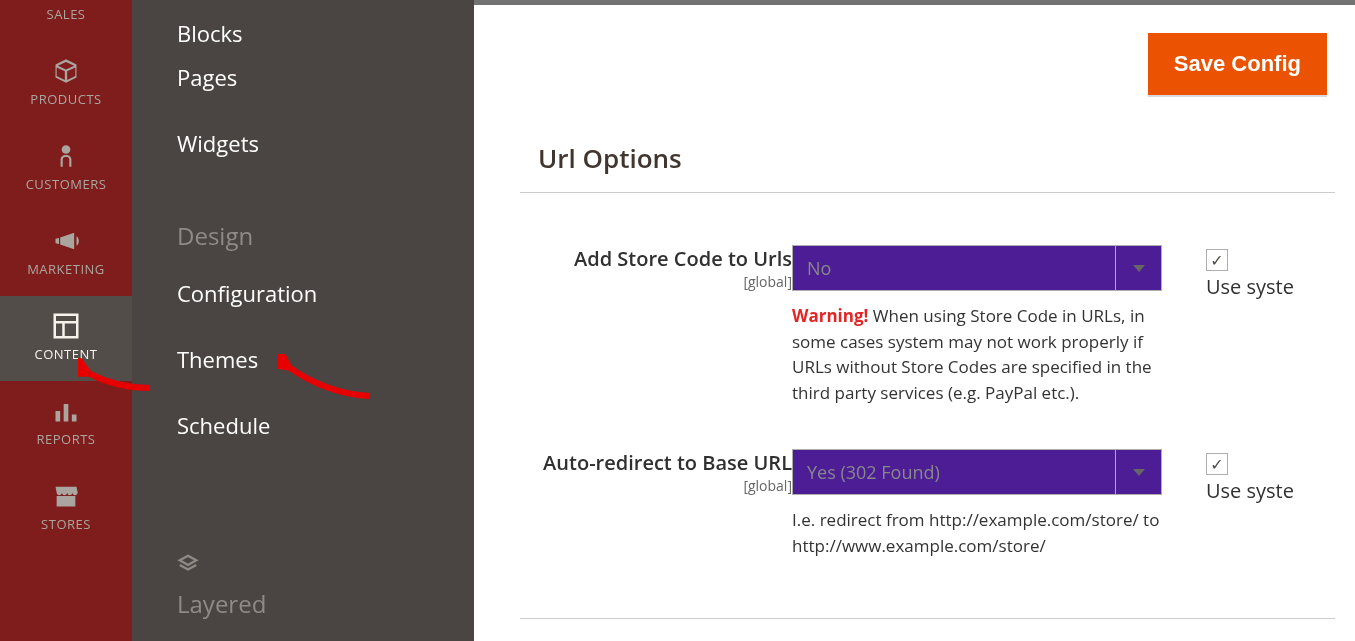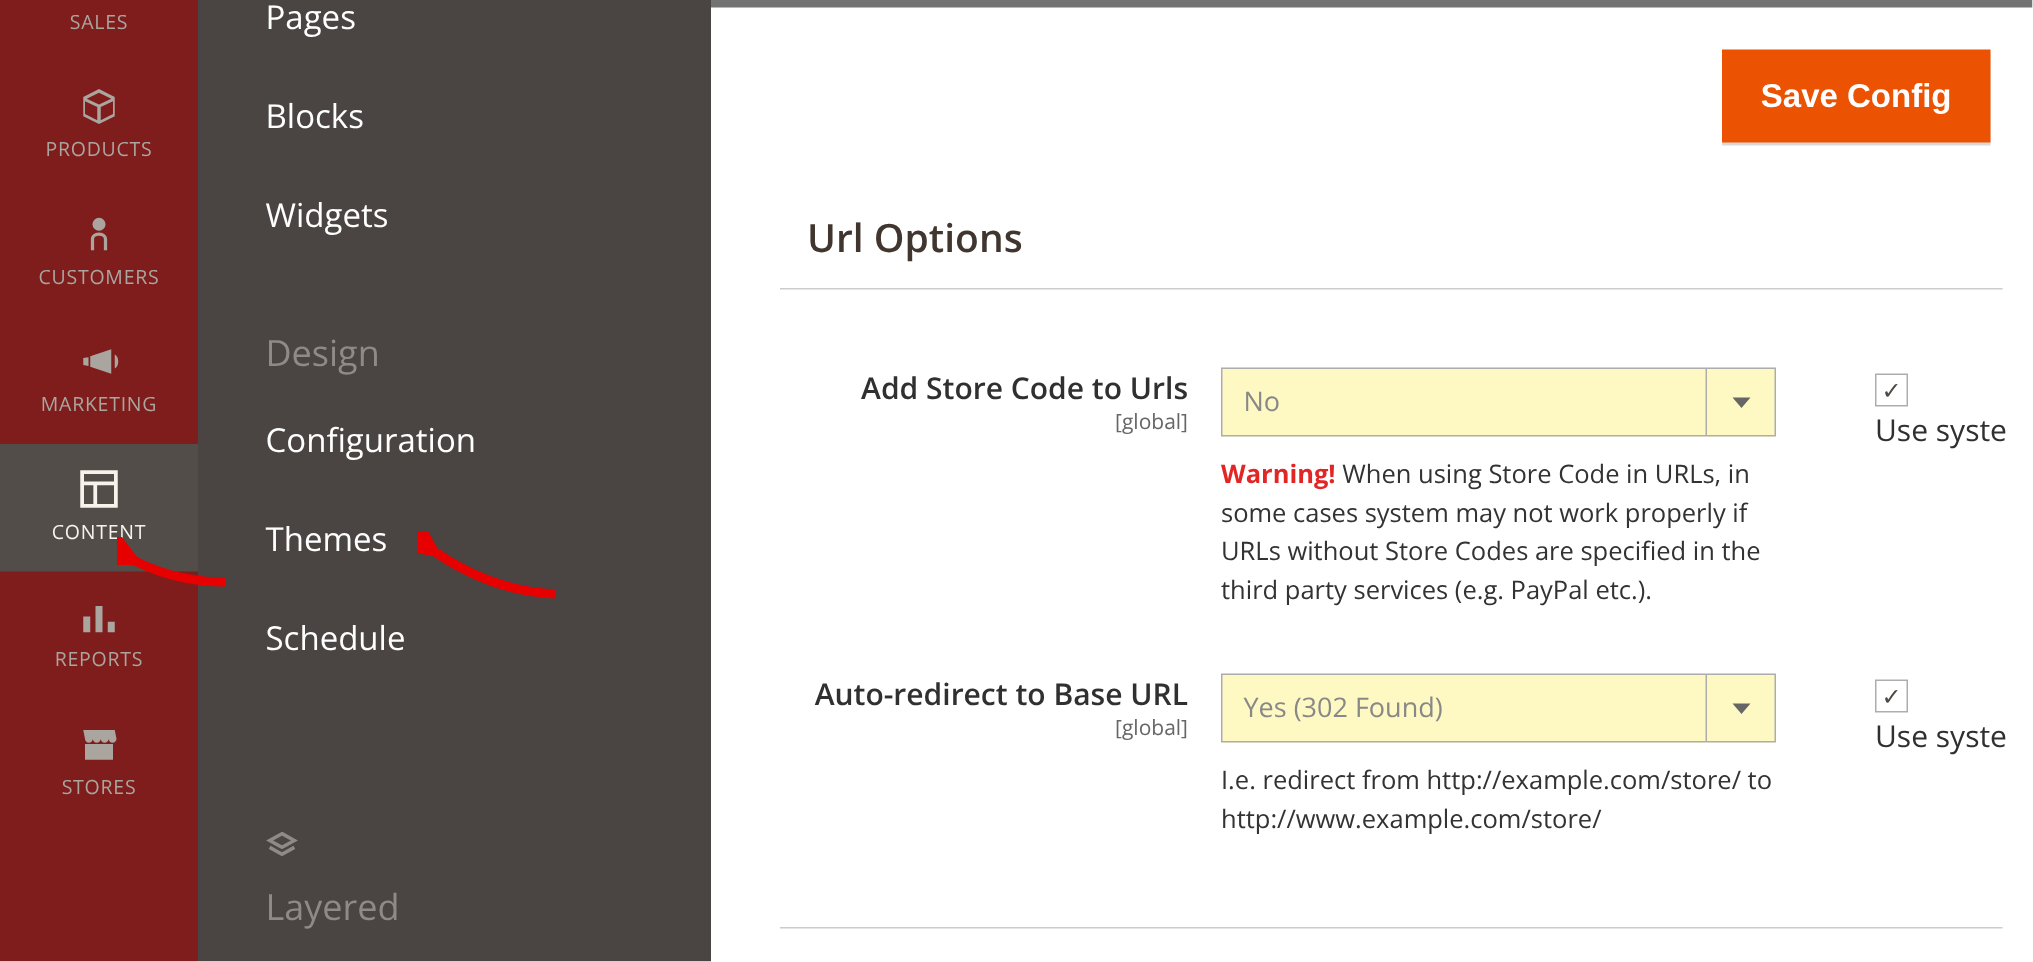"Pages" a { order: before "Blocks" -> after "Blocks" }
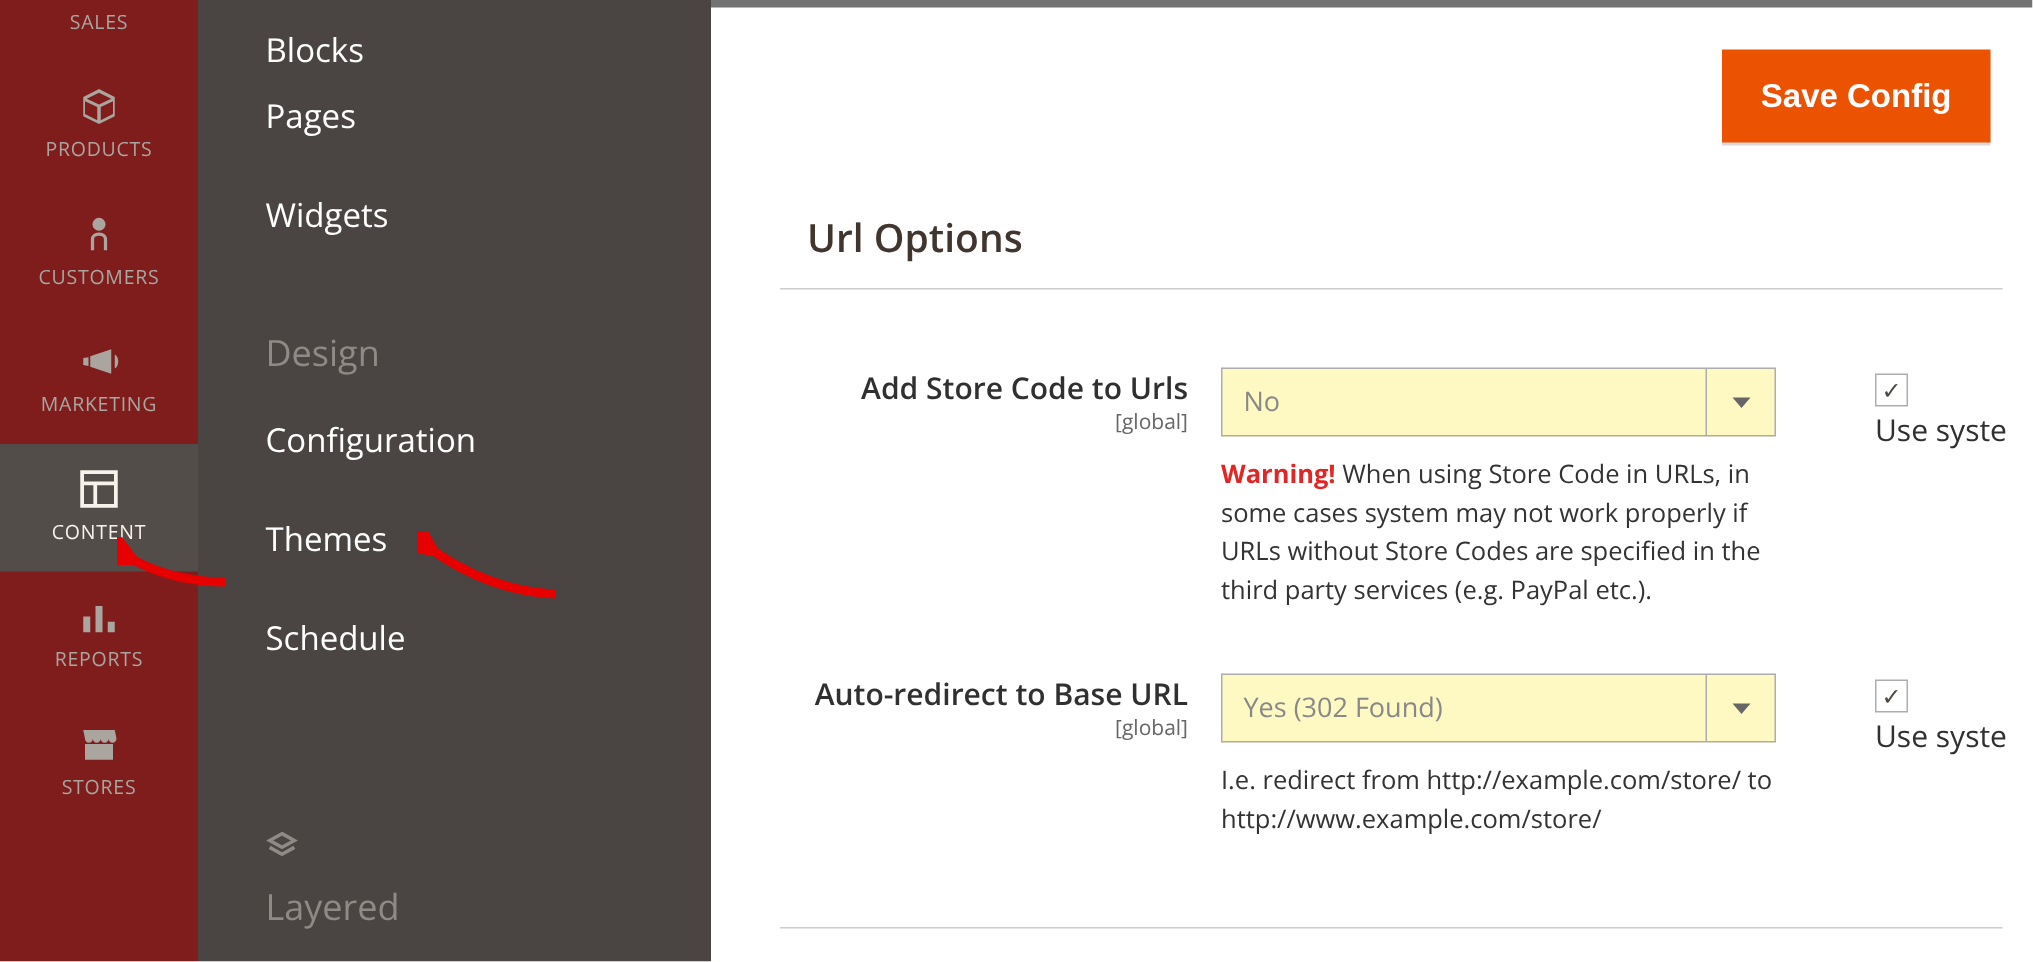"Add Store Code to Urls" .field-row { gap: 22px -> none }
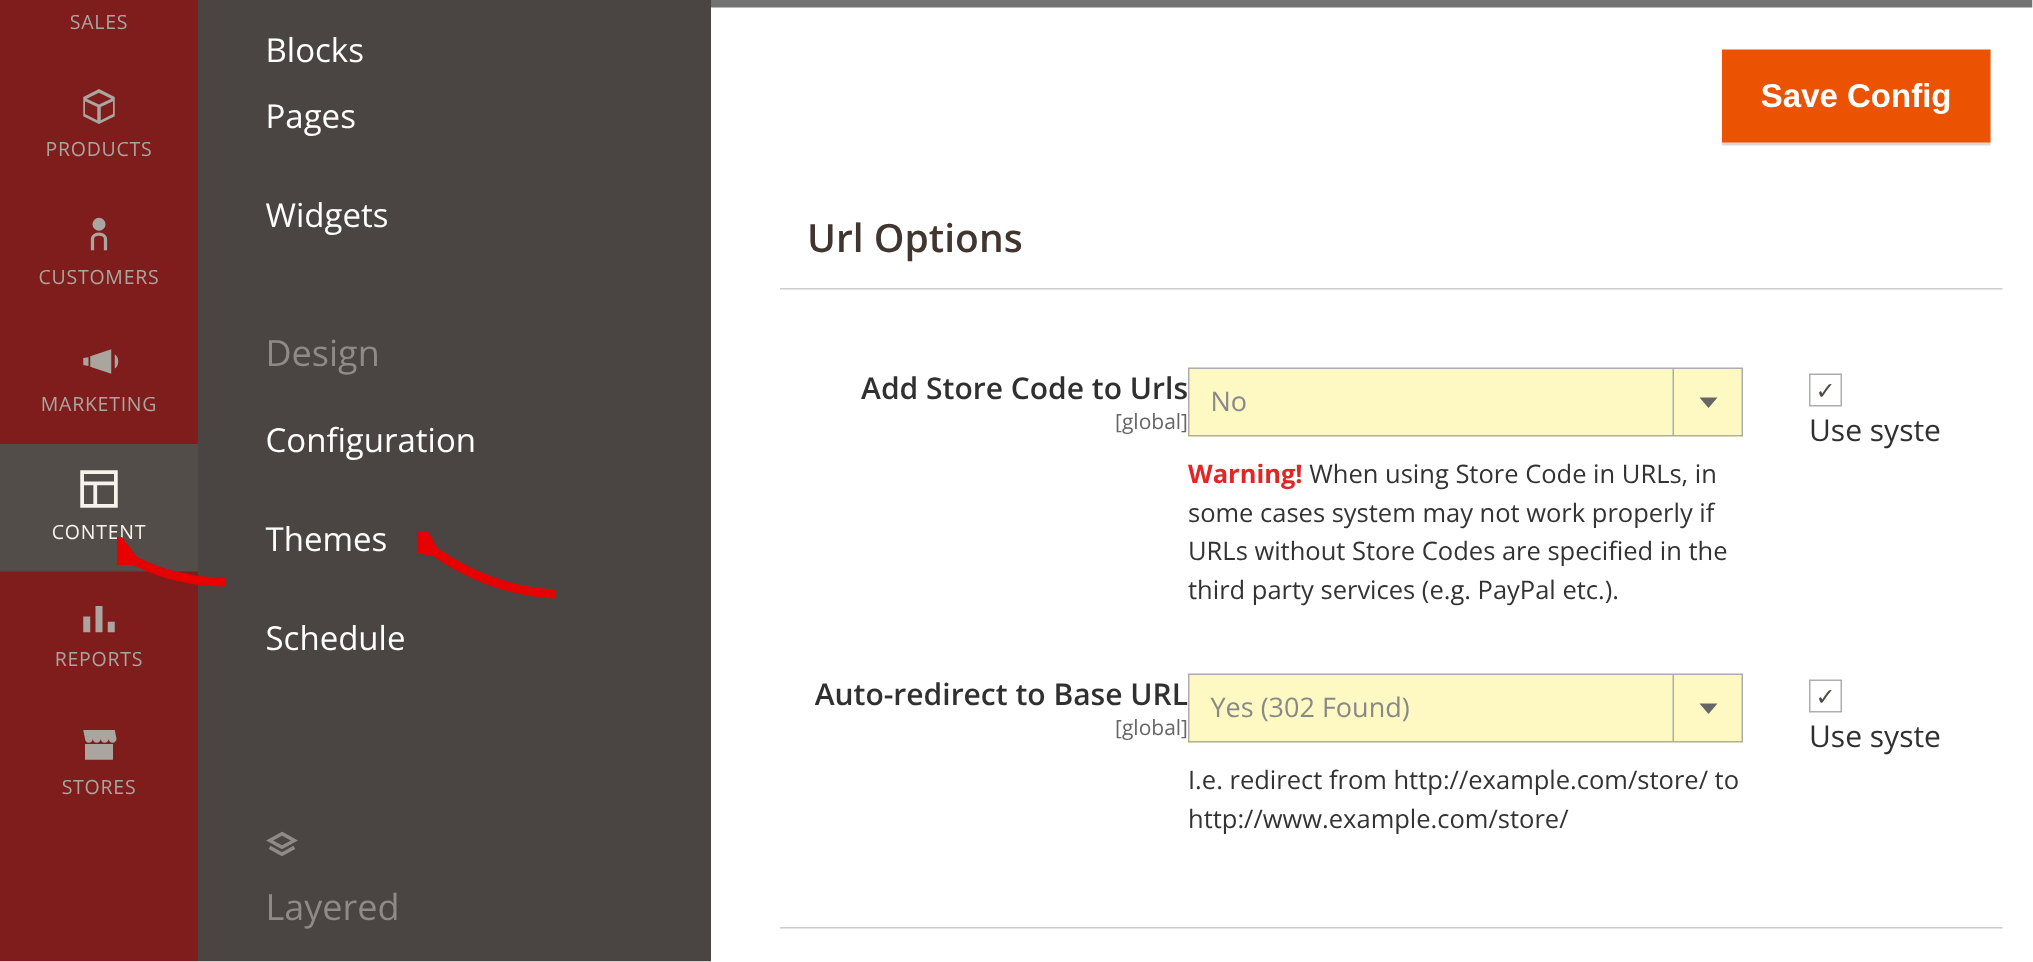"No" .select-box { background: #fef9c3 -> #4c1d95 }
